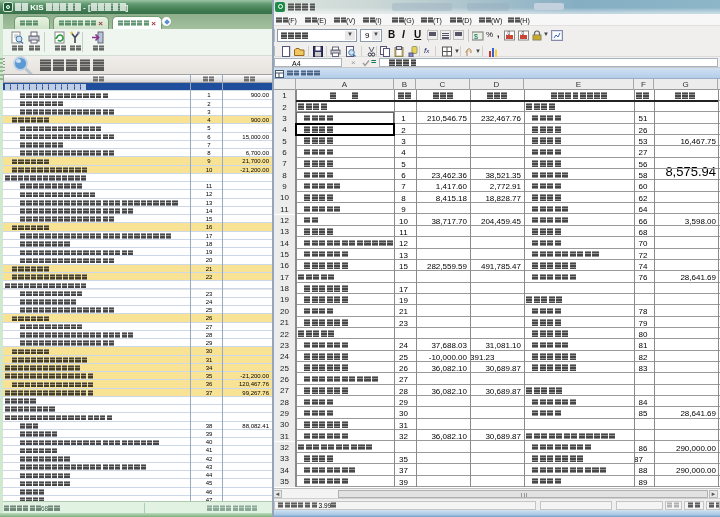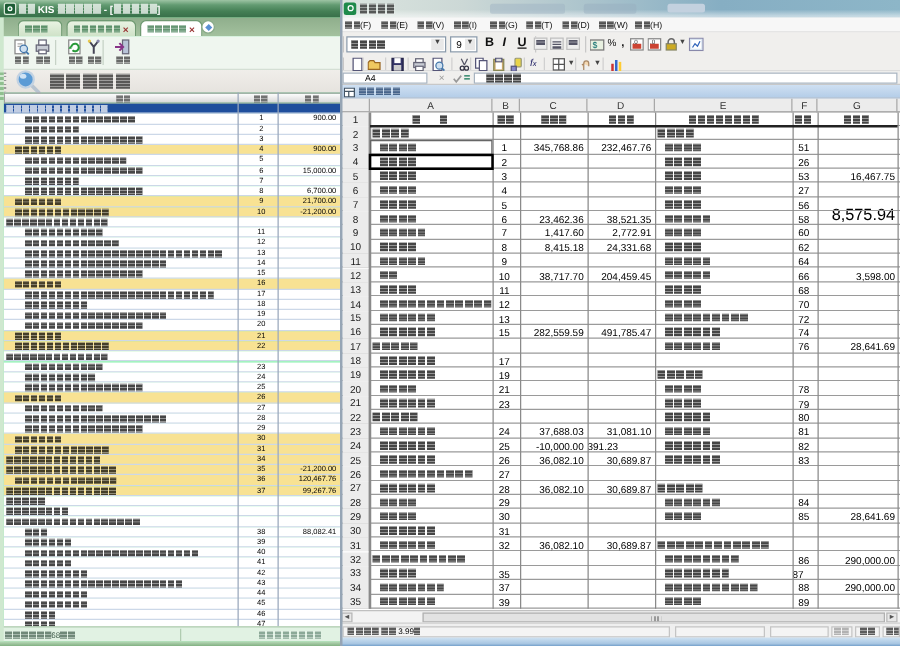"KIS" div.abs { background: #86efac -> #e5e5e5 }
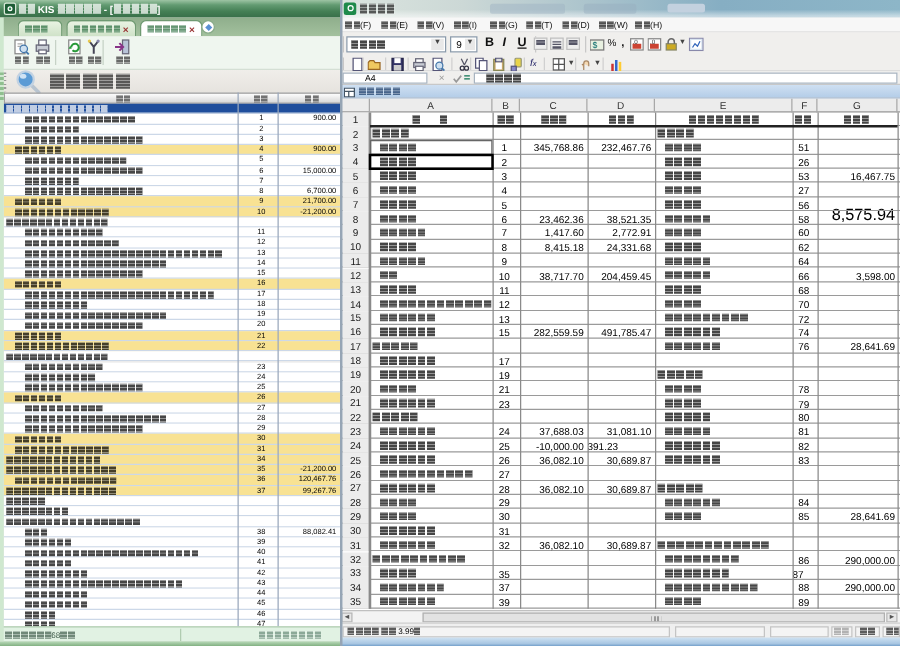"345,768.86" span.abs { text: 345,768.86 -> 210,546.75 }
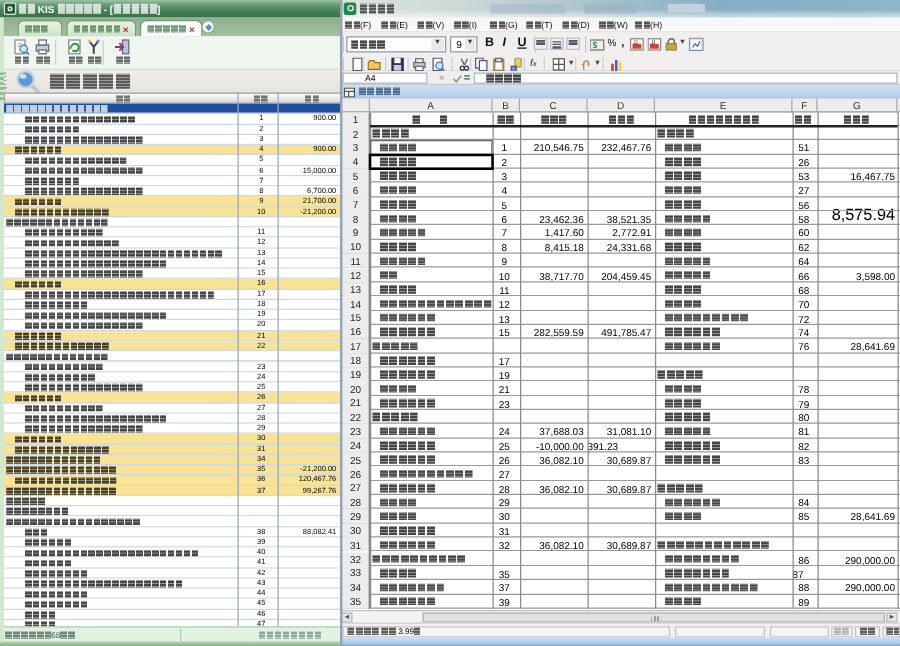"24,331.68" span.abs { text: 24,331.68 -> 18,828.77 }
